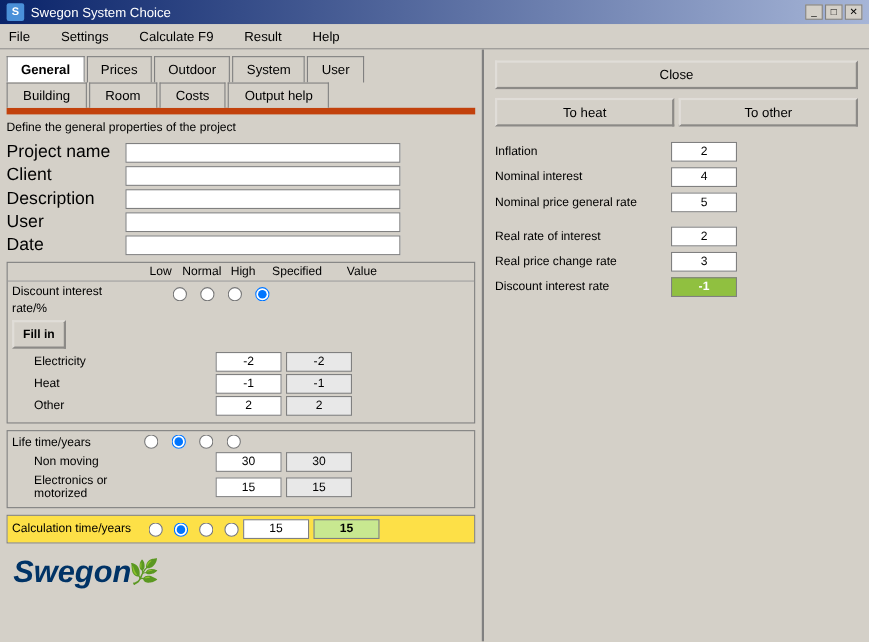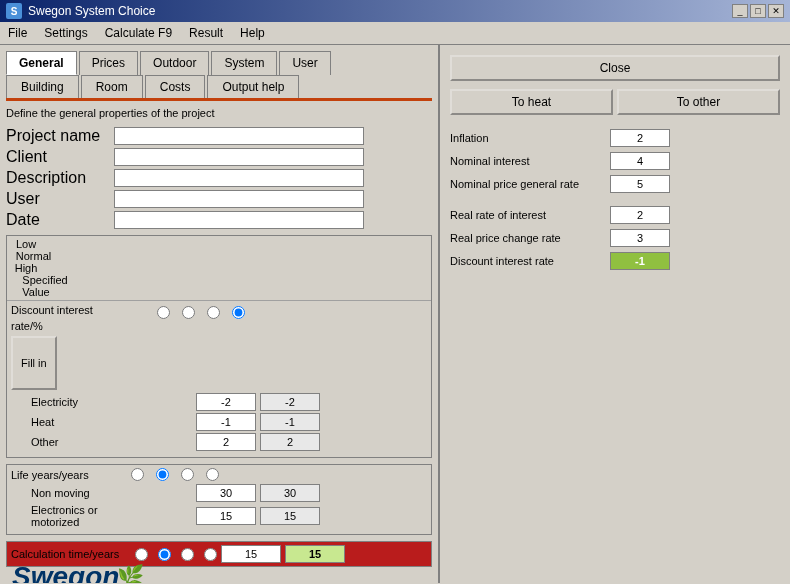"File" .menu-bar { gap: 9px -> 20px }
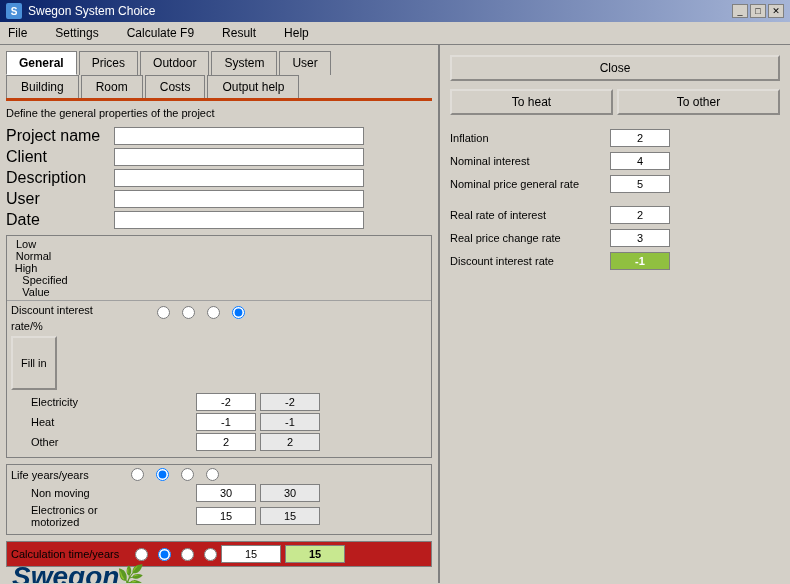"Building" .tabs-row2 { border-bottom: 3px solid #c2410c -> 6px solid #c2410c }
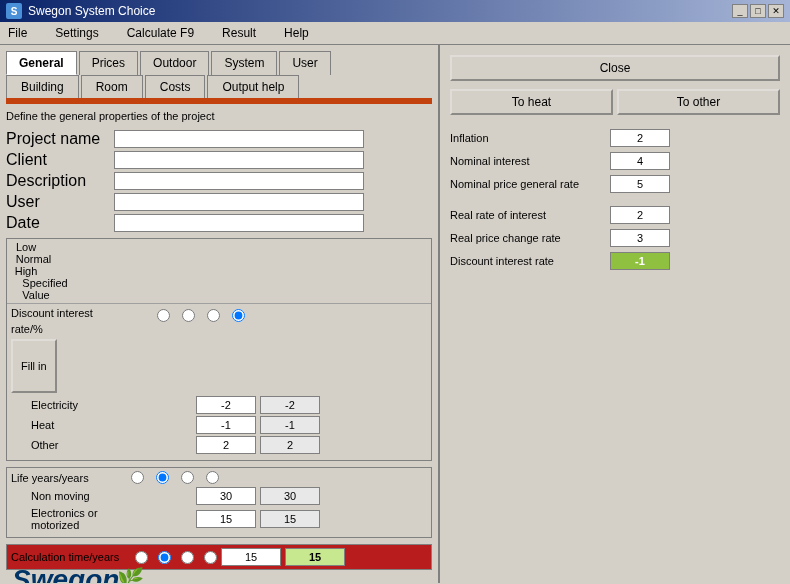"Low" div { flex-direction: column -> none }
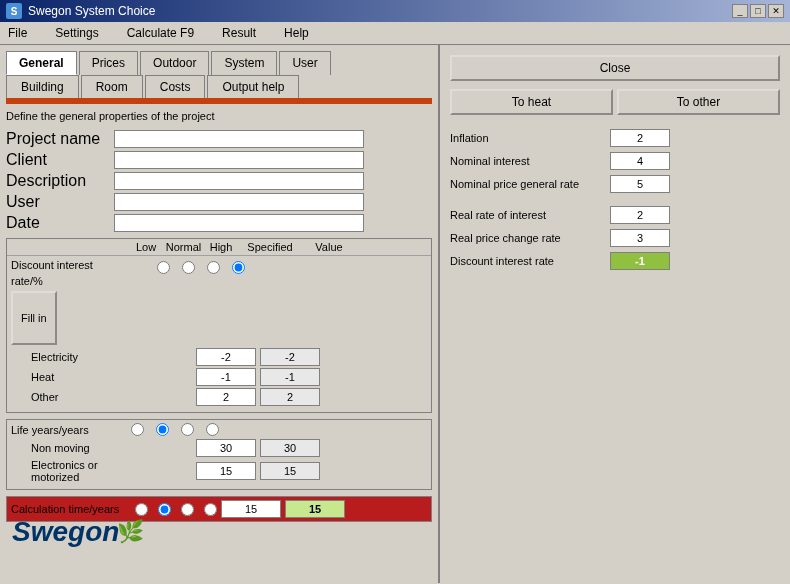"Fill in" .fill-btn { font-weight: normal -> bold; padding: 19px 8px -> 5px 8px }
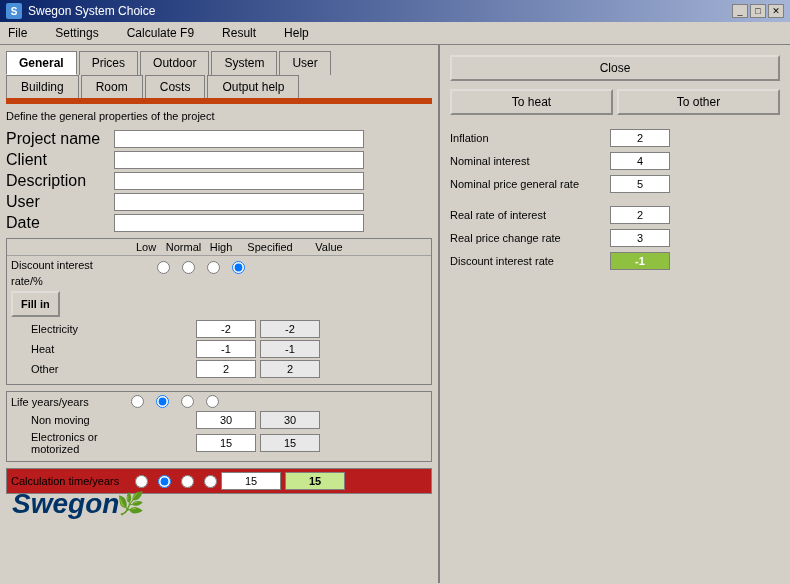"Life years/years" div { text: years/years -> time/years }
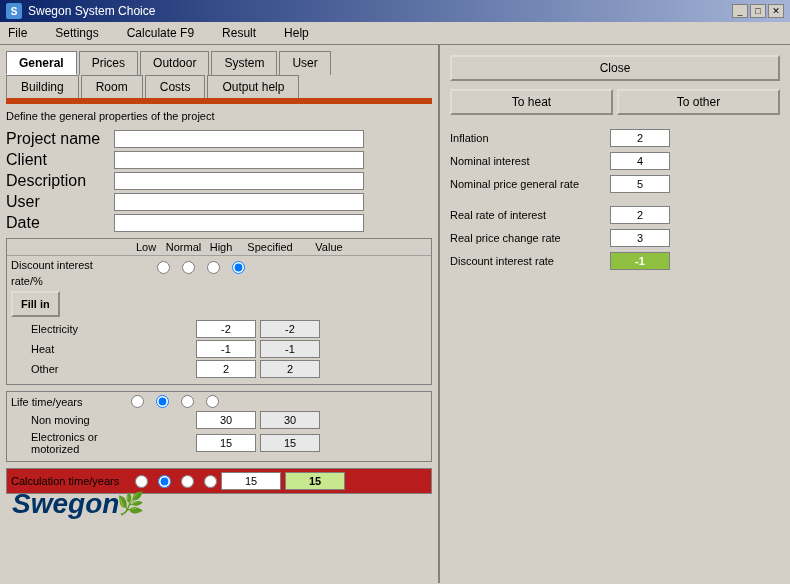"Calculation time/years" .calctime-row { background: #b91c1c -> #fde047 }
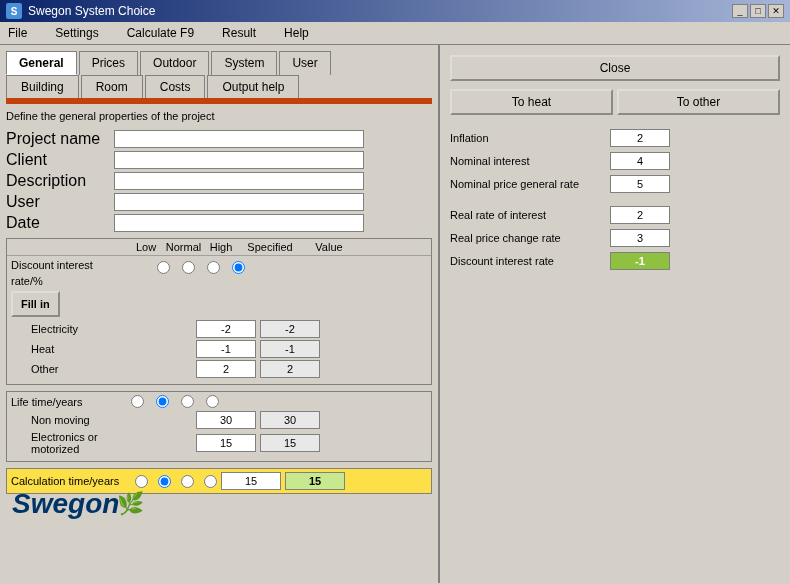"Swegon" .logo-area { bottom: 16px -> 0 }
